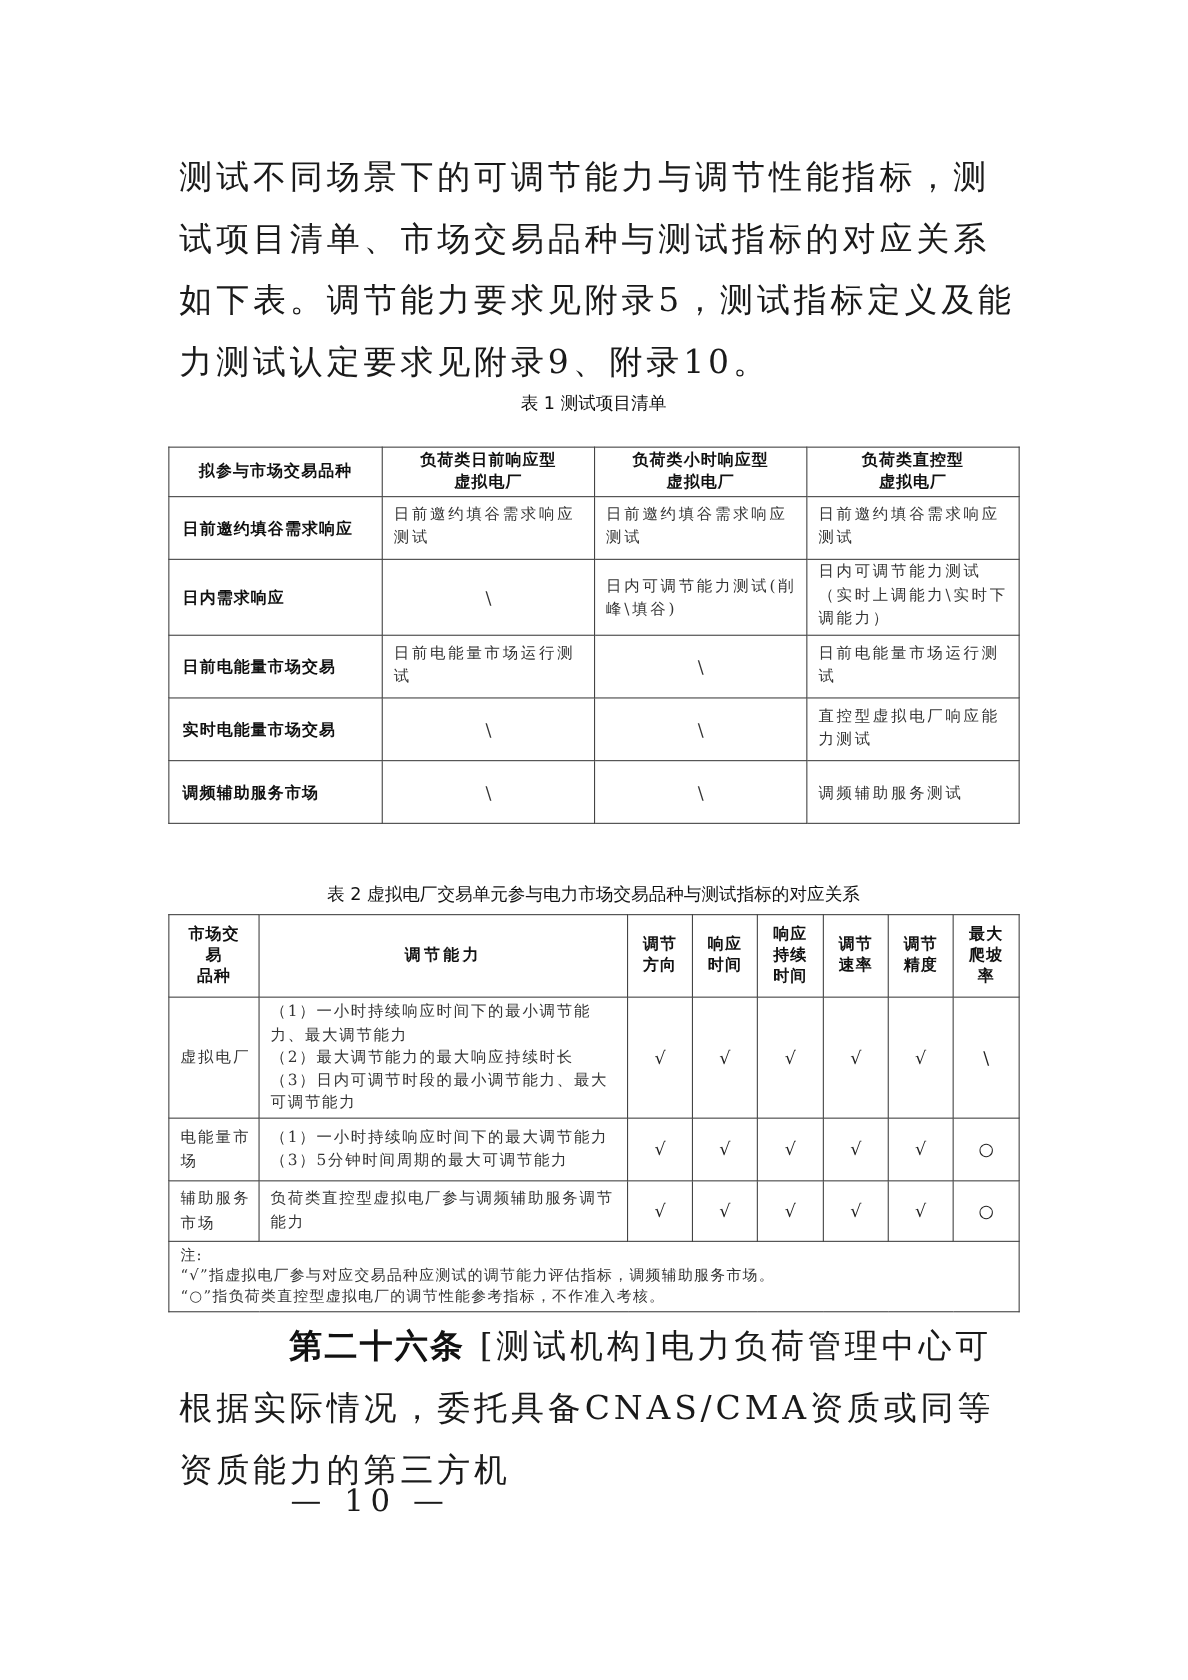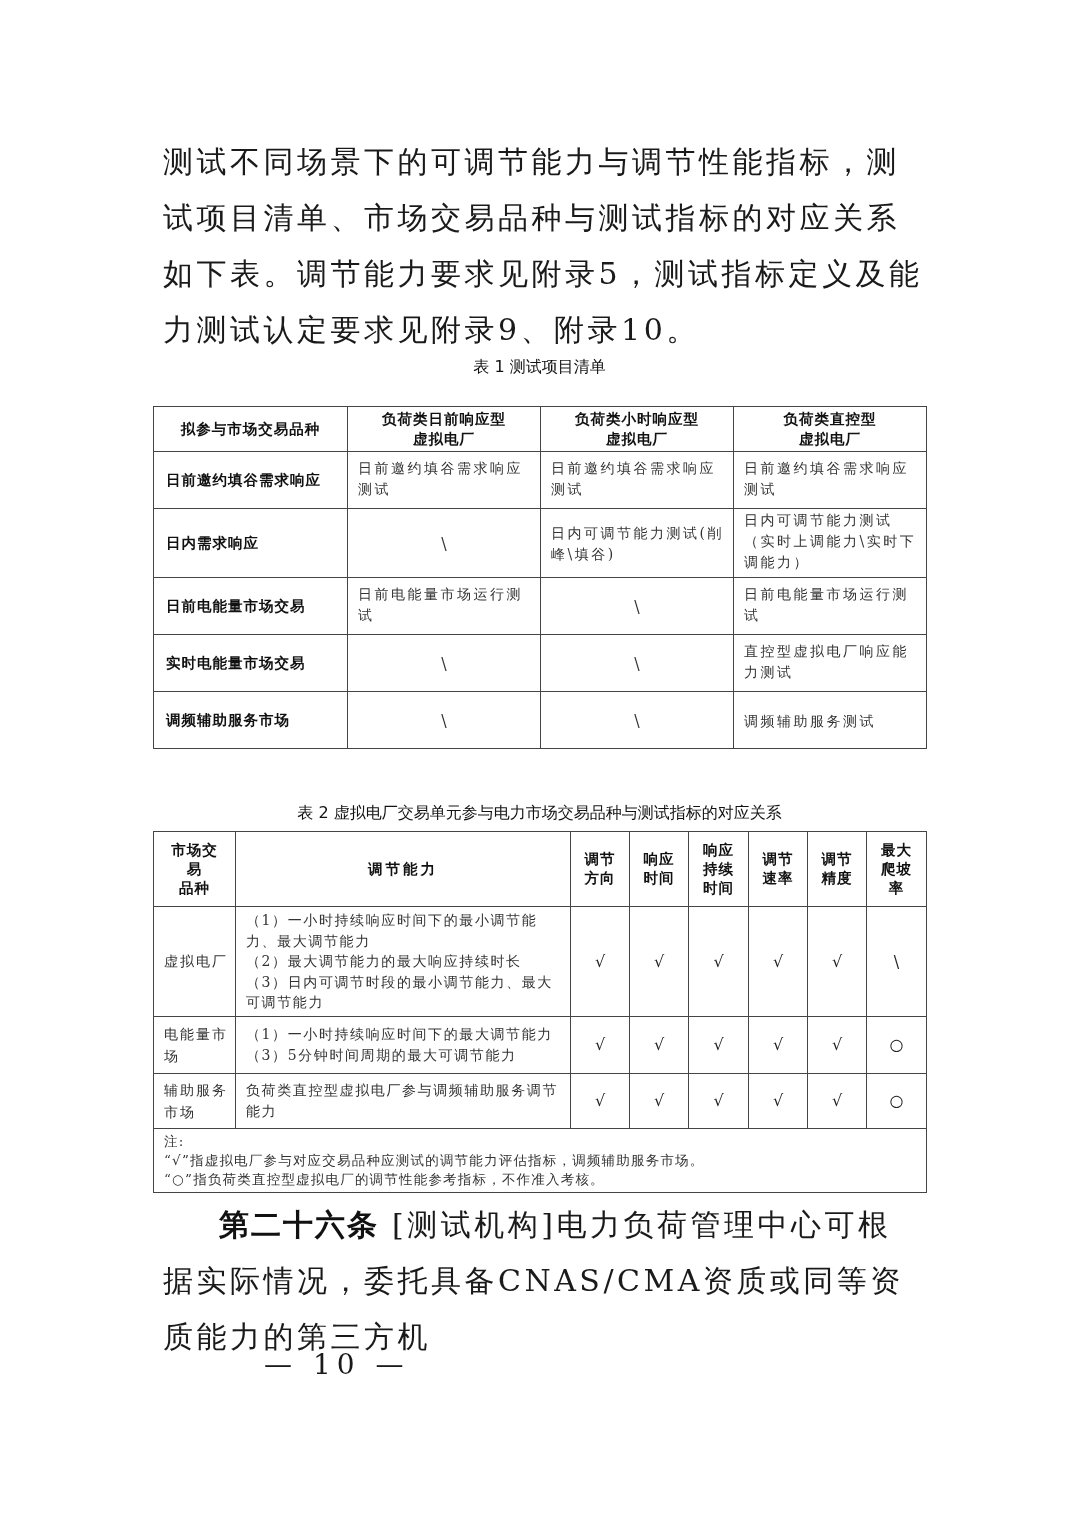"第二十六条" .article b { margin-left: none -> 44px }
